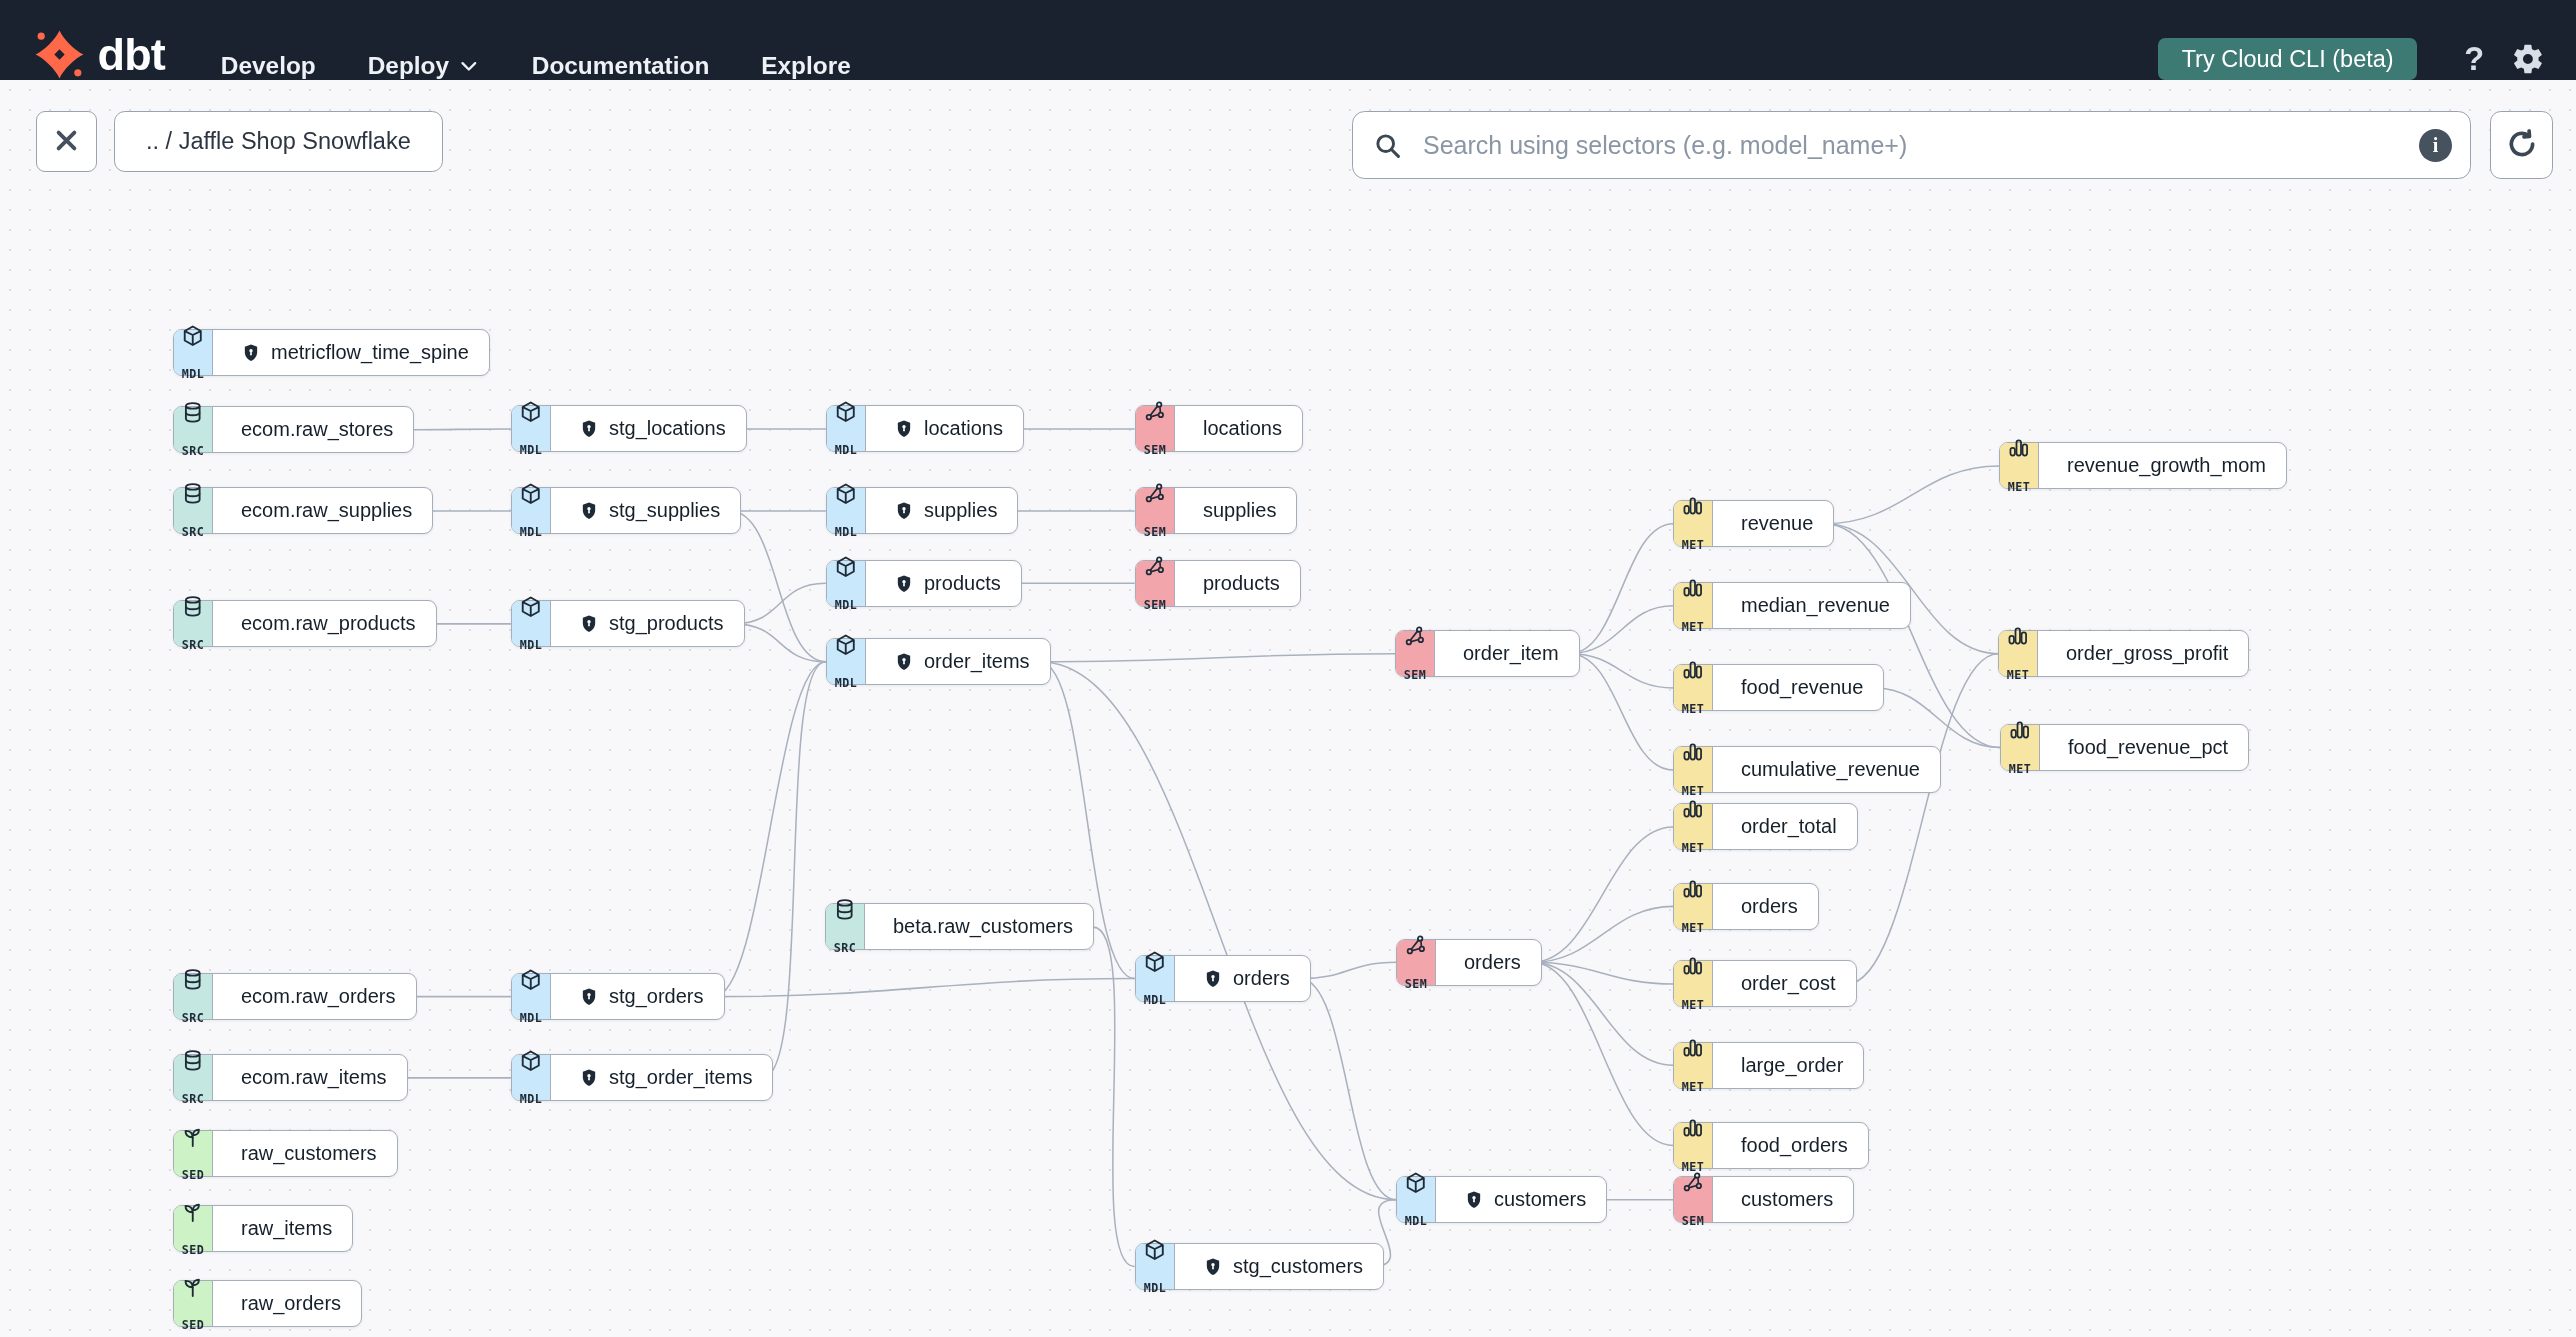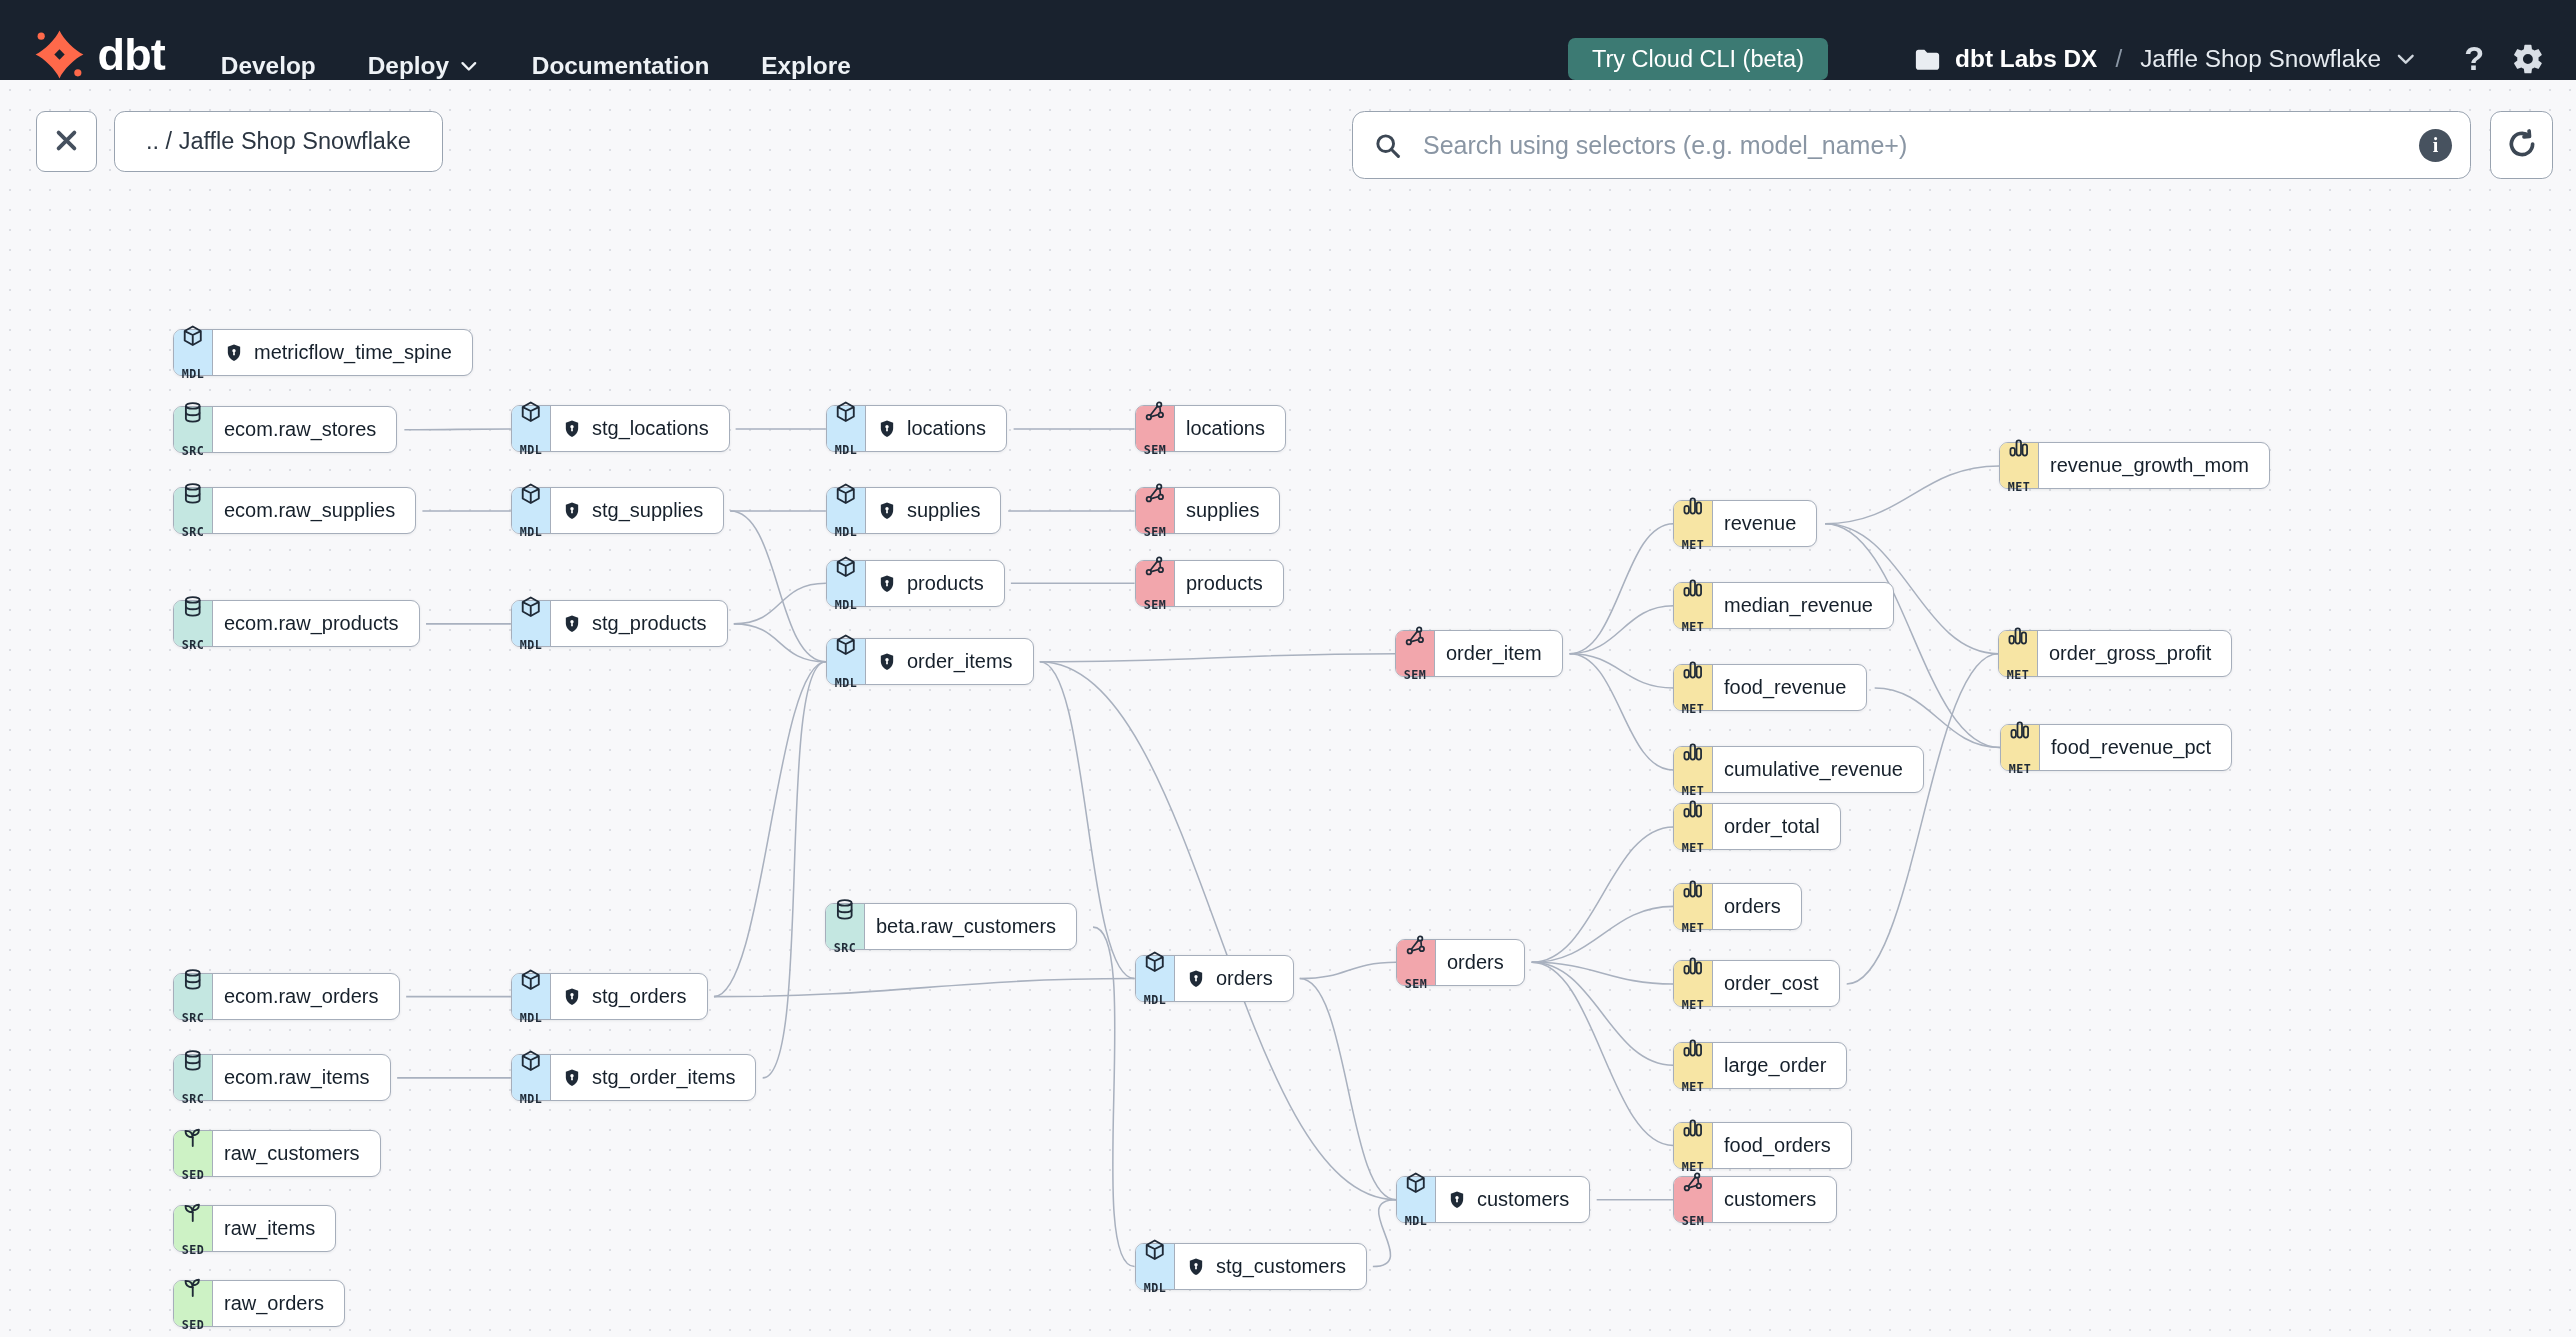"dbt Labs DX" div.proj-crumb { html: <div> <span> <svg> <path></path> </svg> </span> <span>dbt Labs DX</span> <span>/</span> <span>Jaffle Shop Snowflake</span> <span> <svg> <path></path> </svg> </span> </div> -> none }
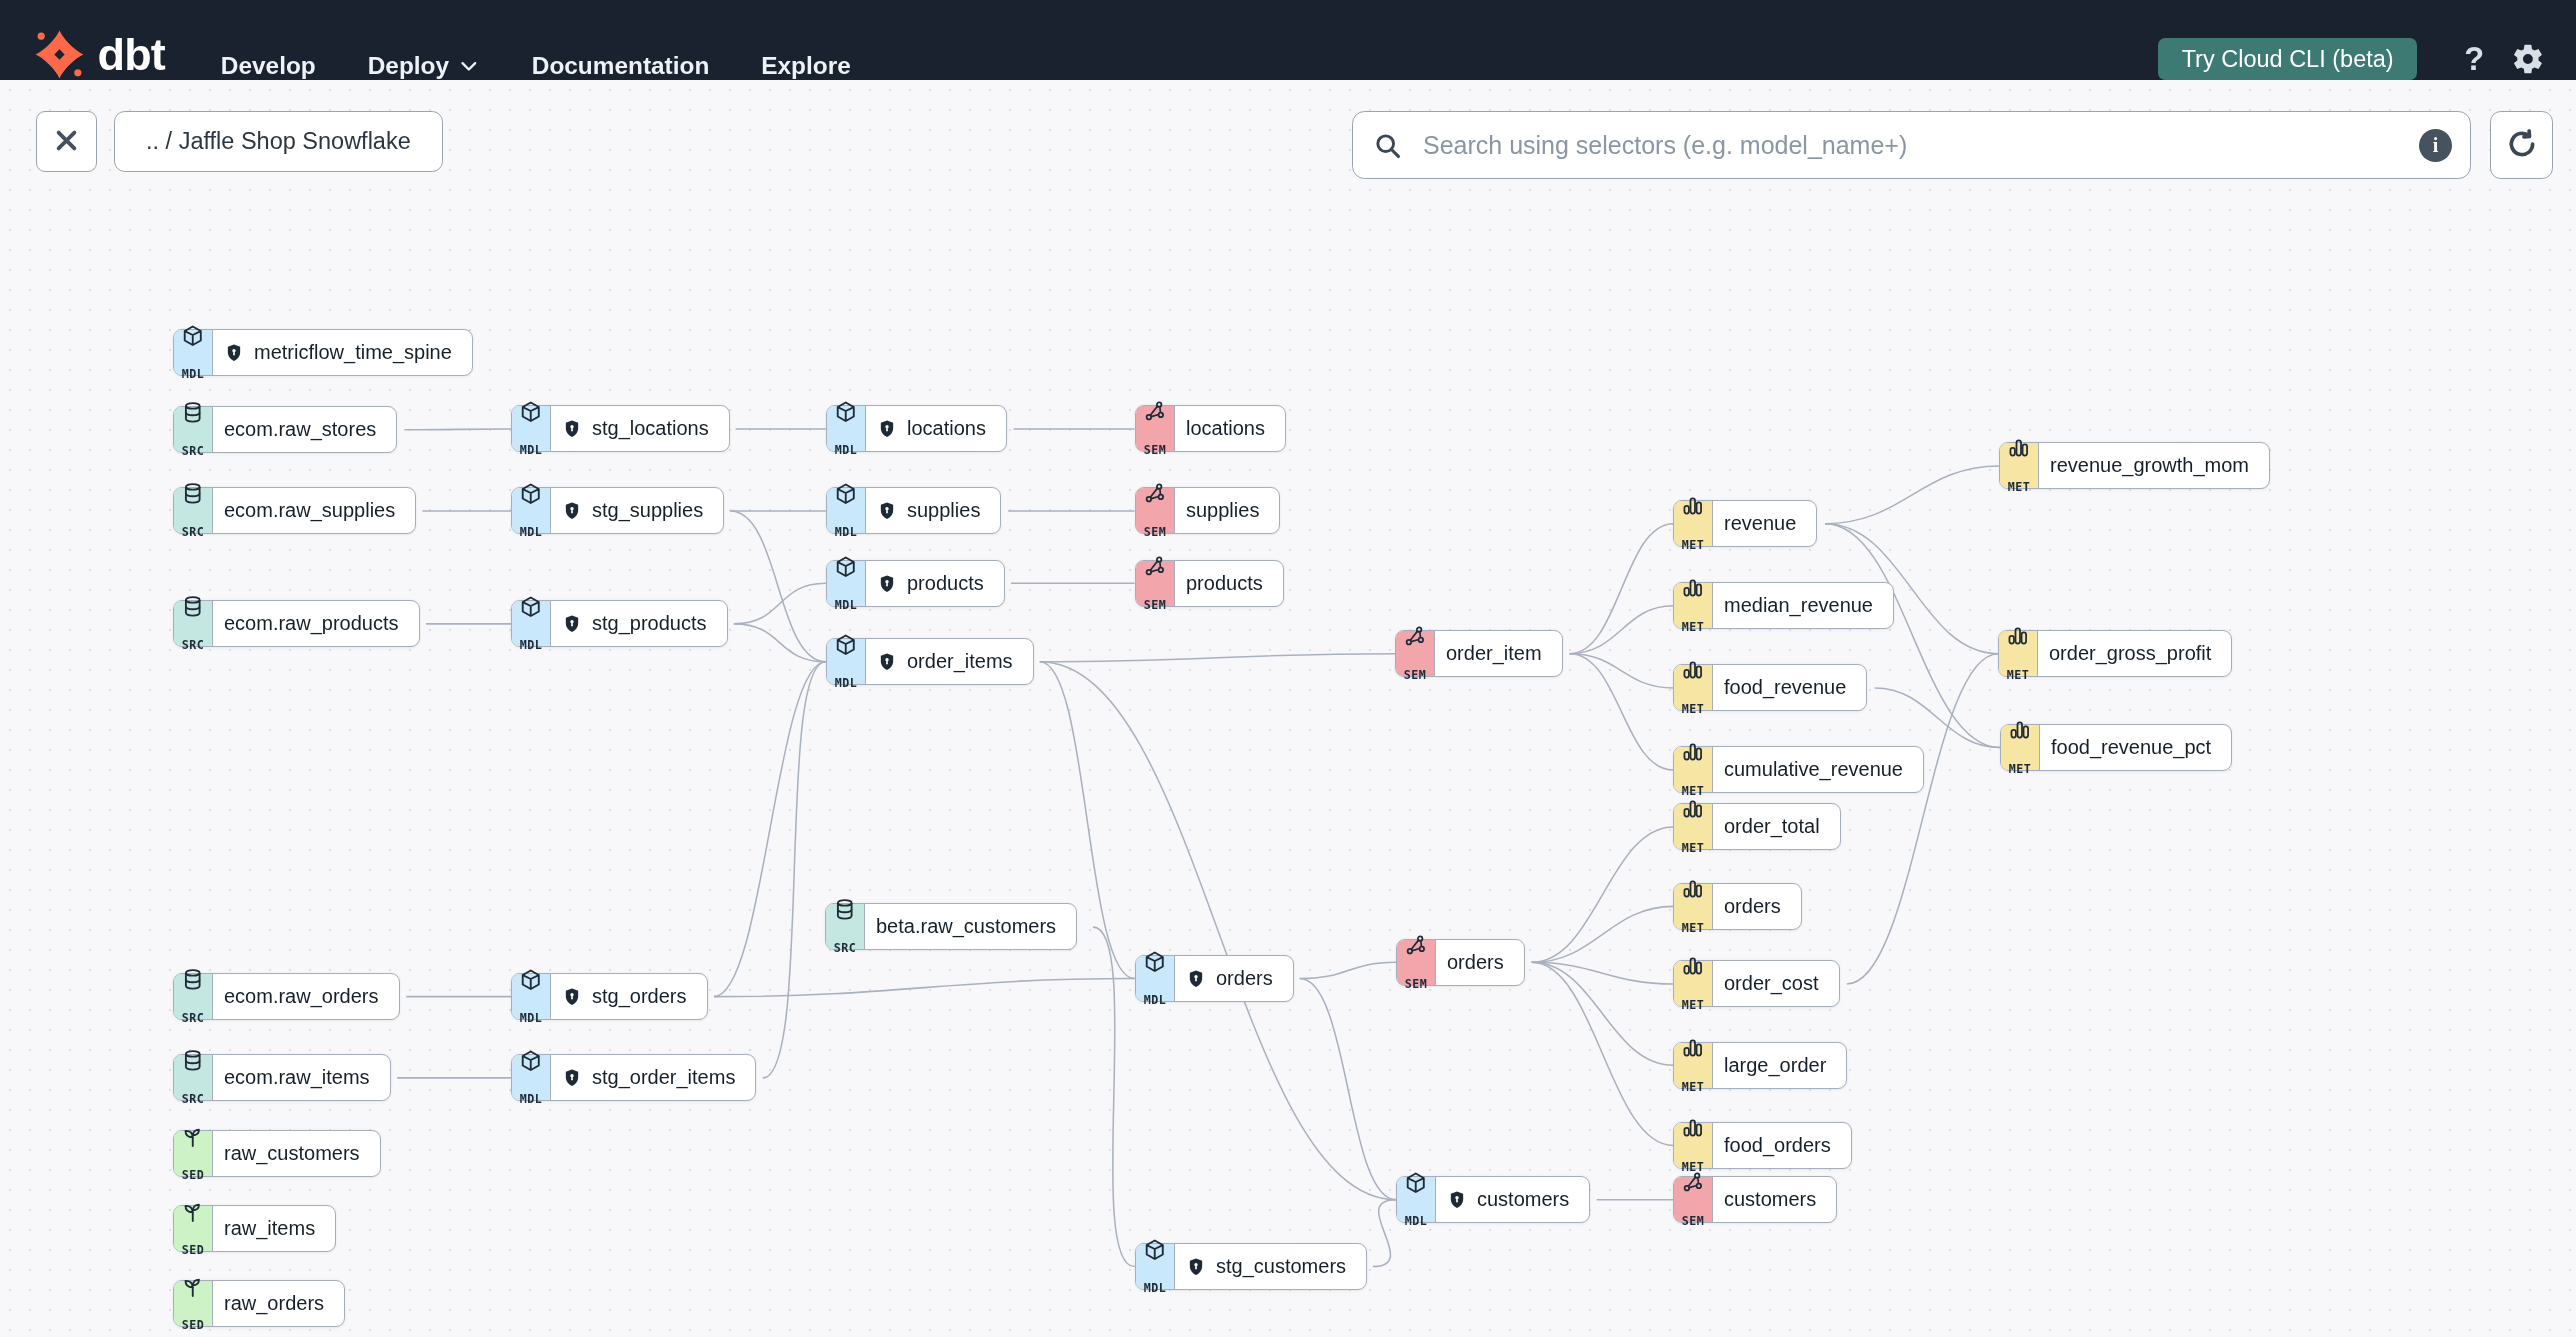"metricflow_time_spine" .nlabel { padding: 0 20px 0 11px -> 0 20px 0 28px }
